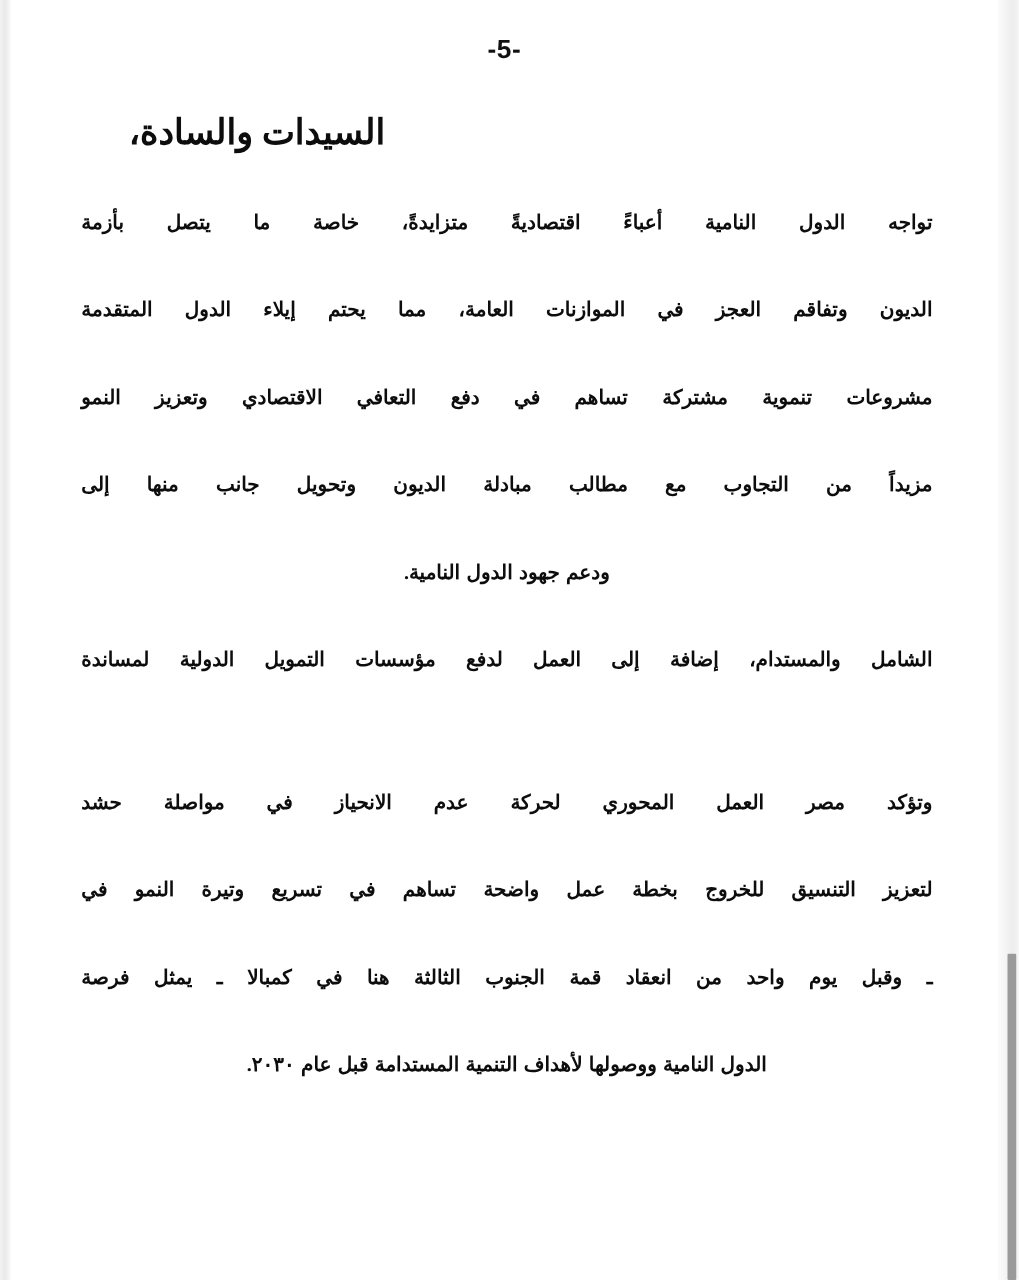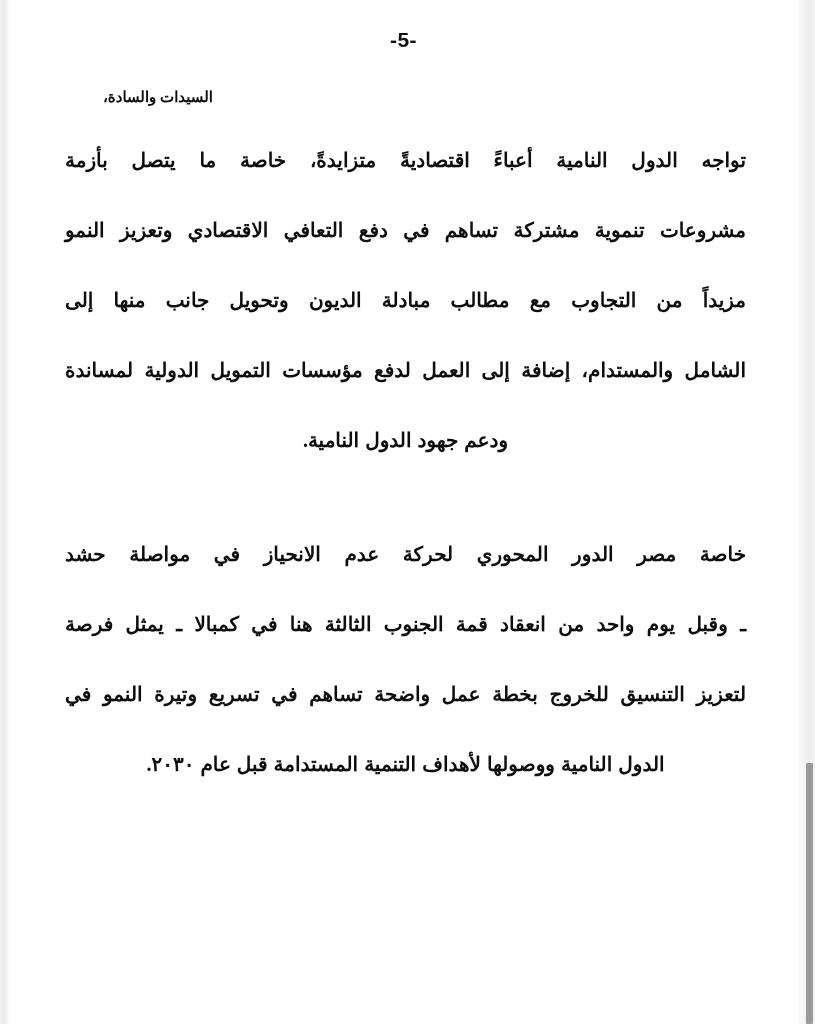"السيدات والسادة،" .salutation { font-size: 15px -> 28px }
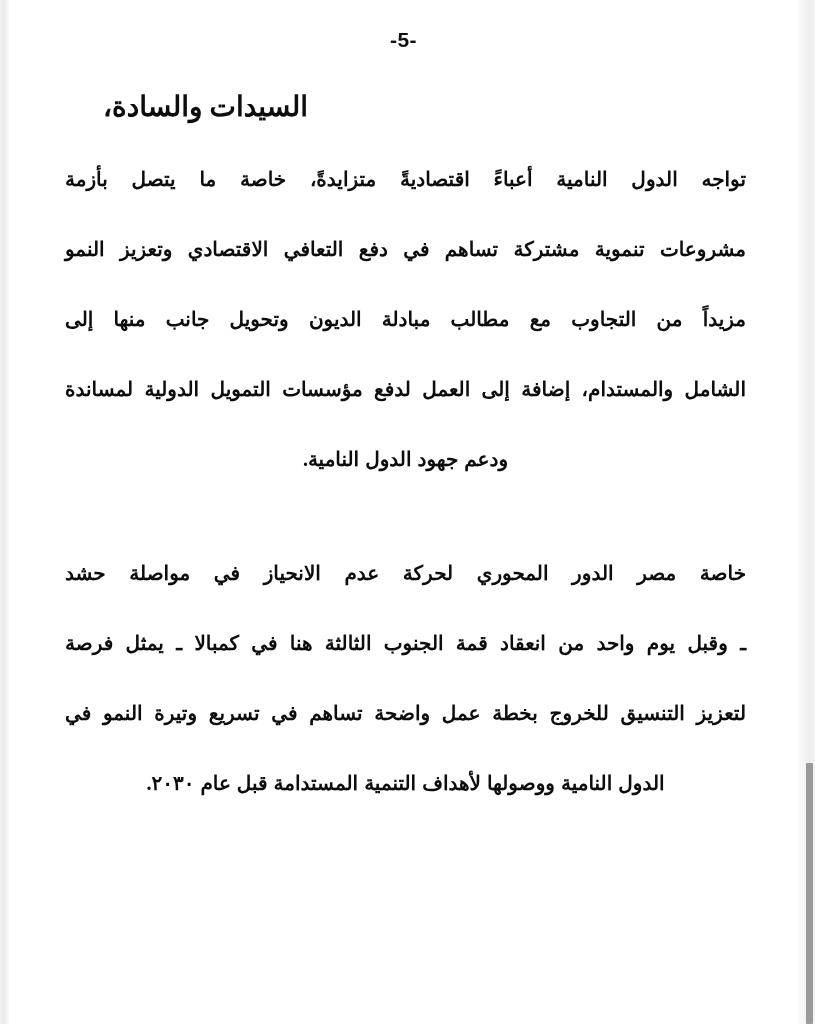"تواجه الدول النامية أعباءً اقتصاديةً" .para { font-size: 20px -> 16px }
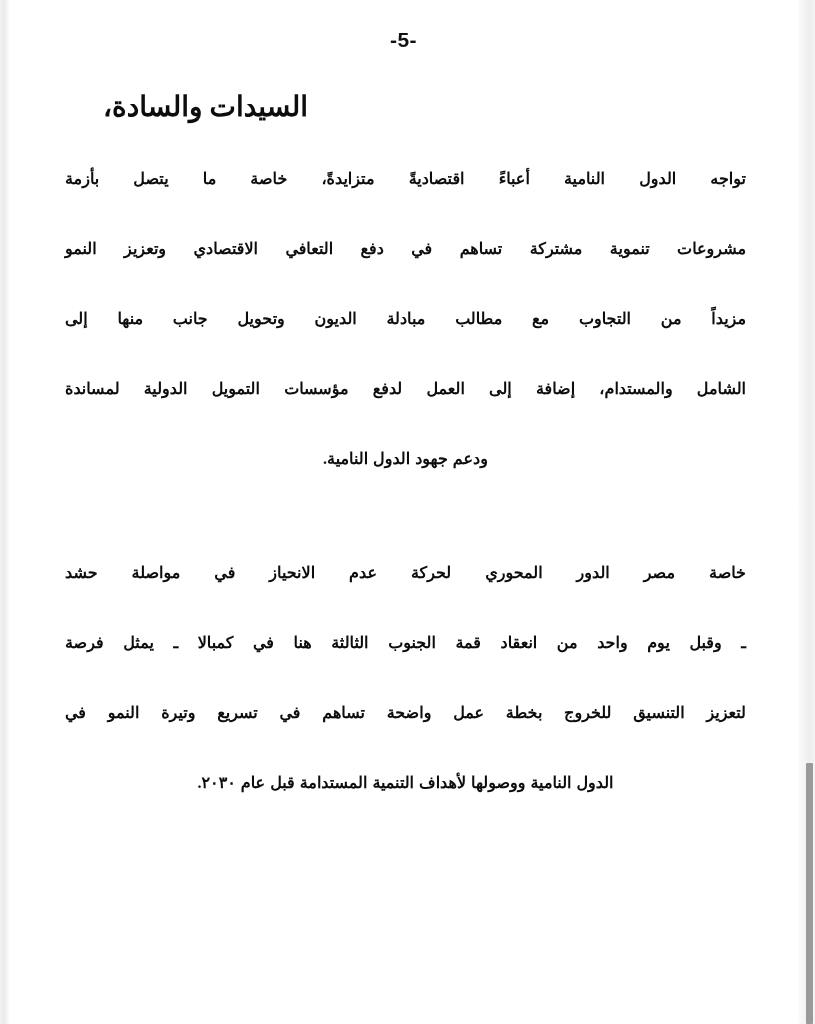"الديون وتفاقم العجز في الموازنات" span.ln { html: none -> <span>الديون وتفاقم العجز في الموازنات العامة، مما يحتم إيلاء الدول المتقدمة</span> }
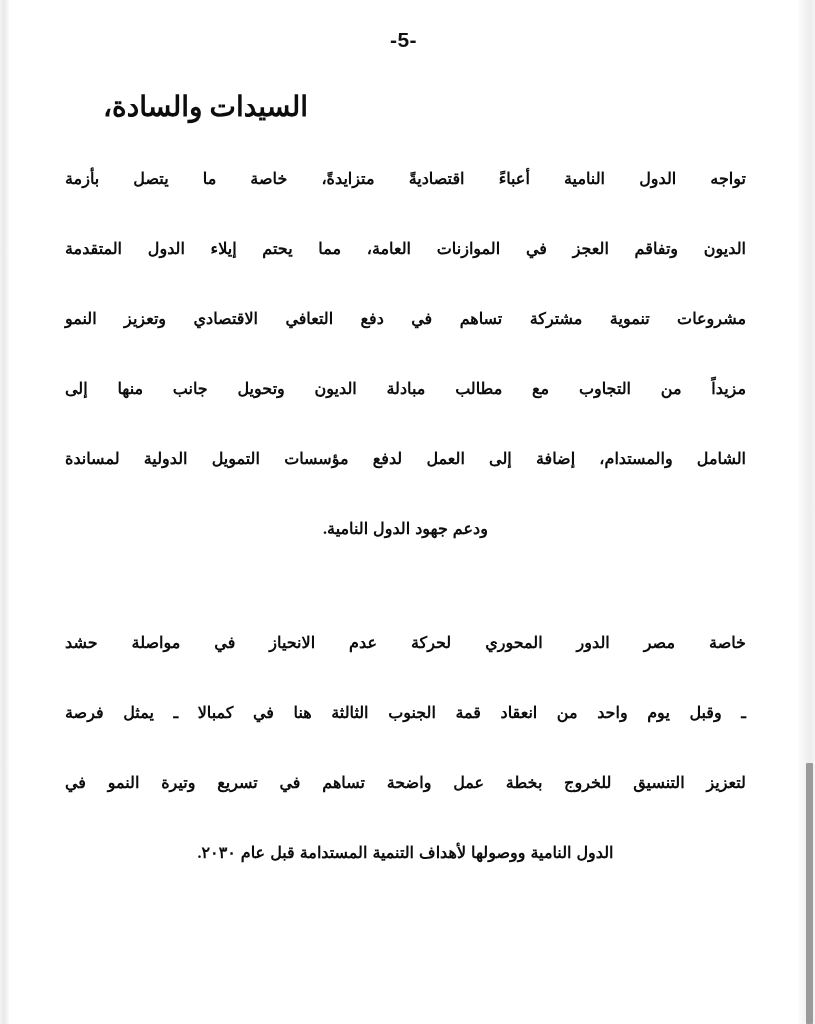"الشامل والمستدام، إضافة إلى العمل" span.ln { order: before "ودعم جهود الدول النامية." -> after "ودعم جهود الدول النامية." }
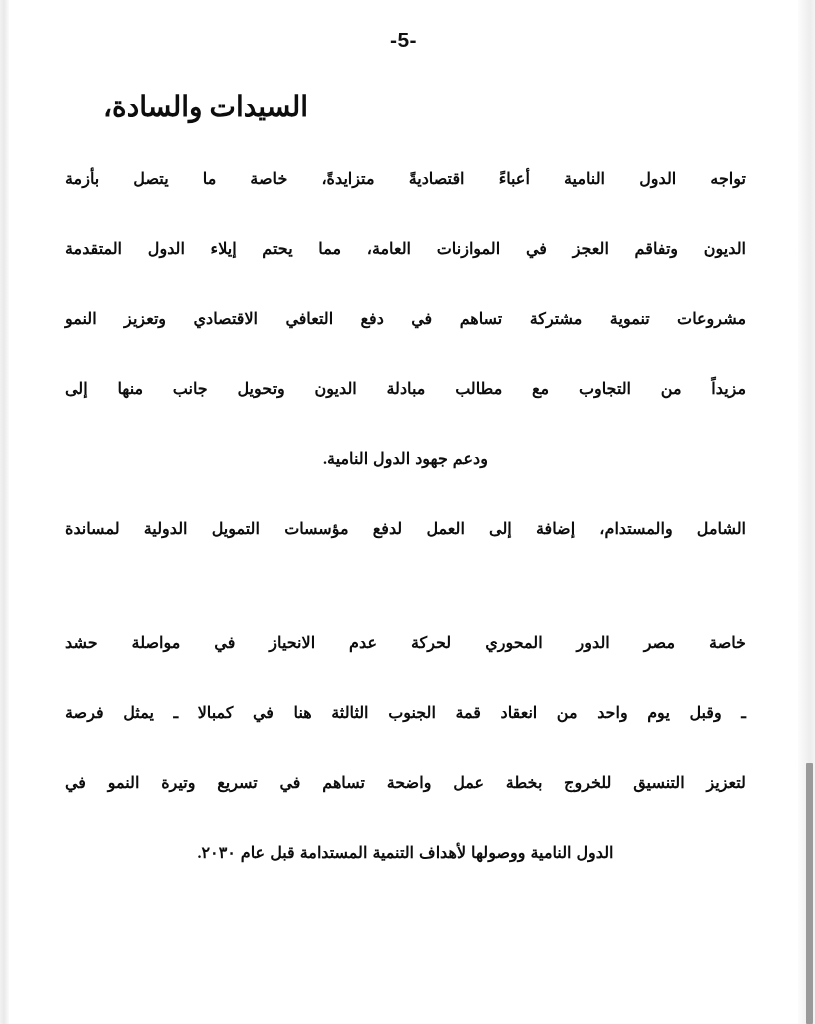"خاصة مصر الدور المحوري لحركة" span.ln { text: خاصة مصر الدور -> وتؤكد مصر العمل }
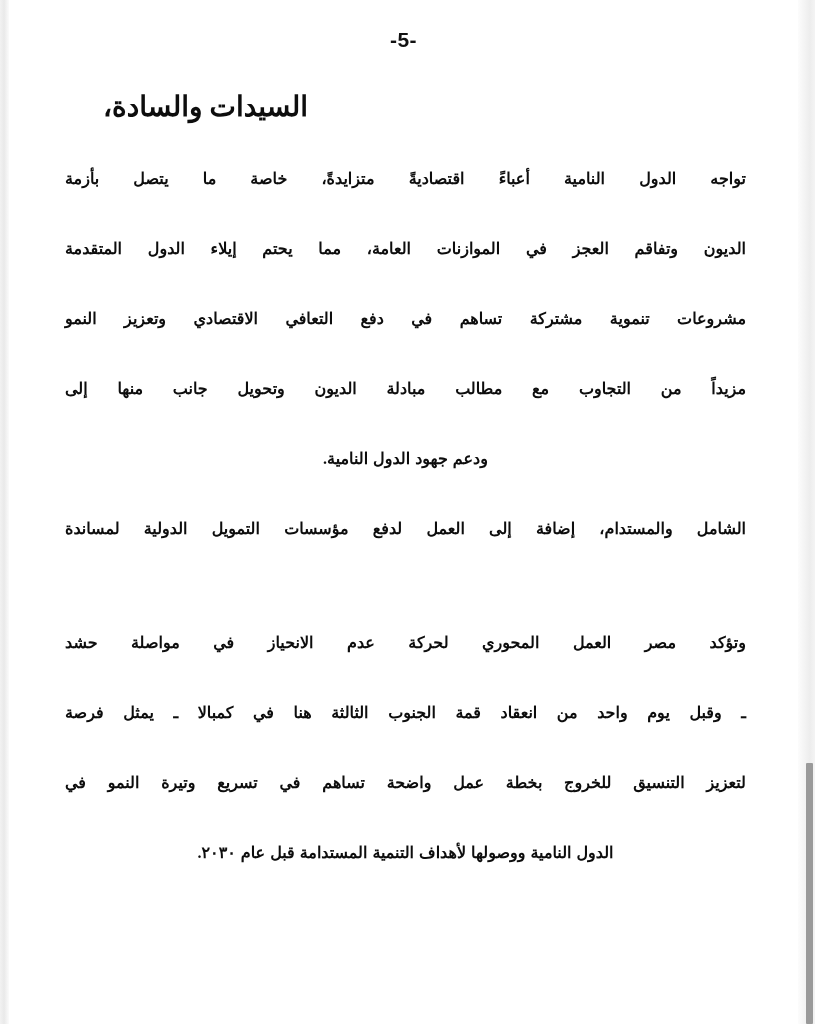"ـ وقبل يوم واحد من" span.ln { order: before "لتعزيز التنسيق للخروج بخطة عمل" -> after "لتعزيز التنسيق للخروج بخطة عمل" }
